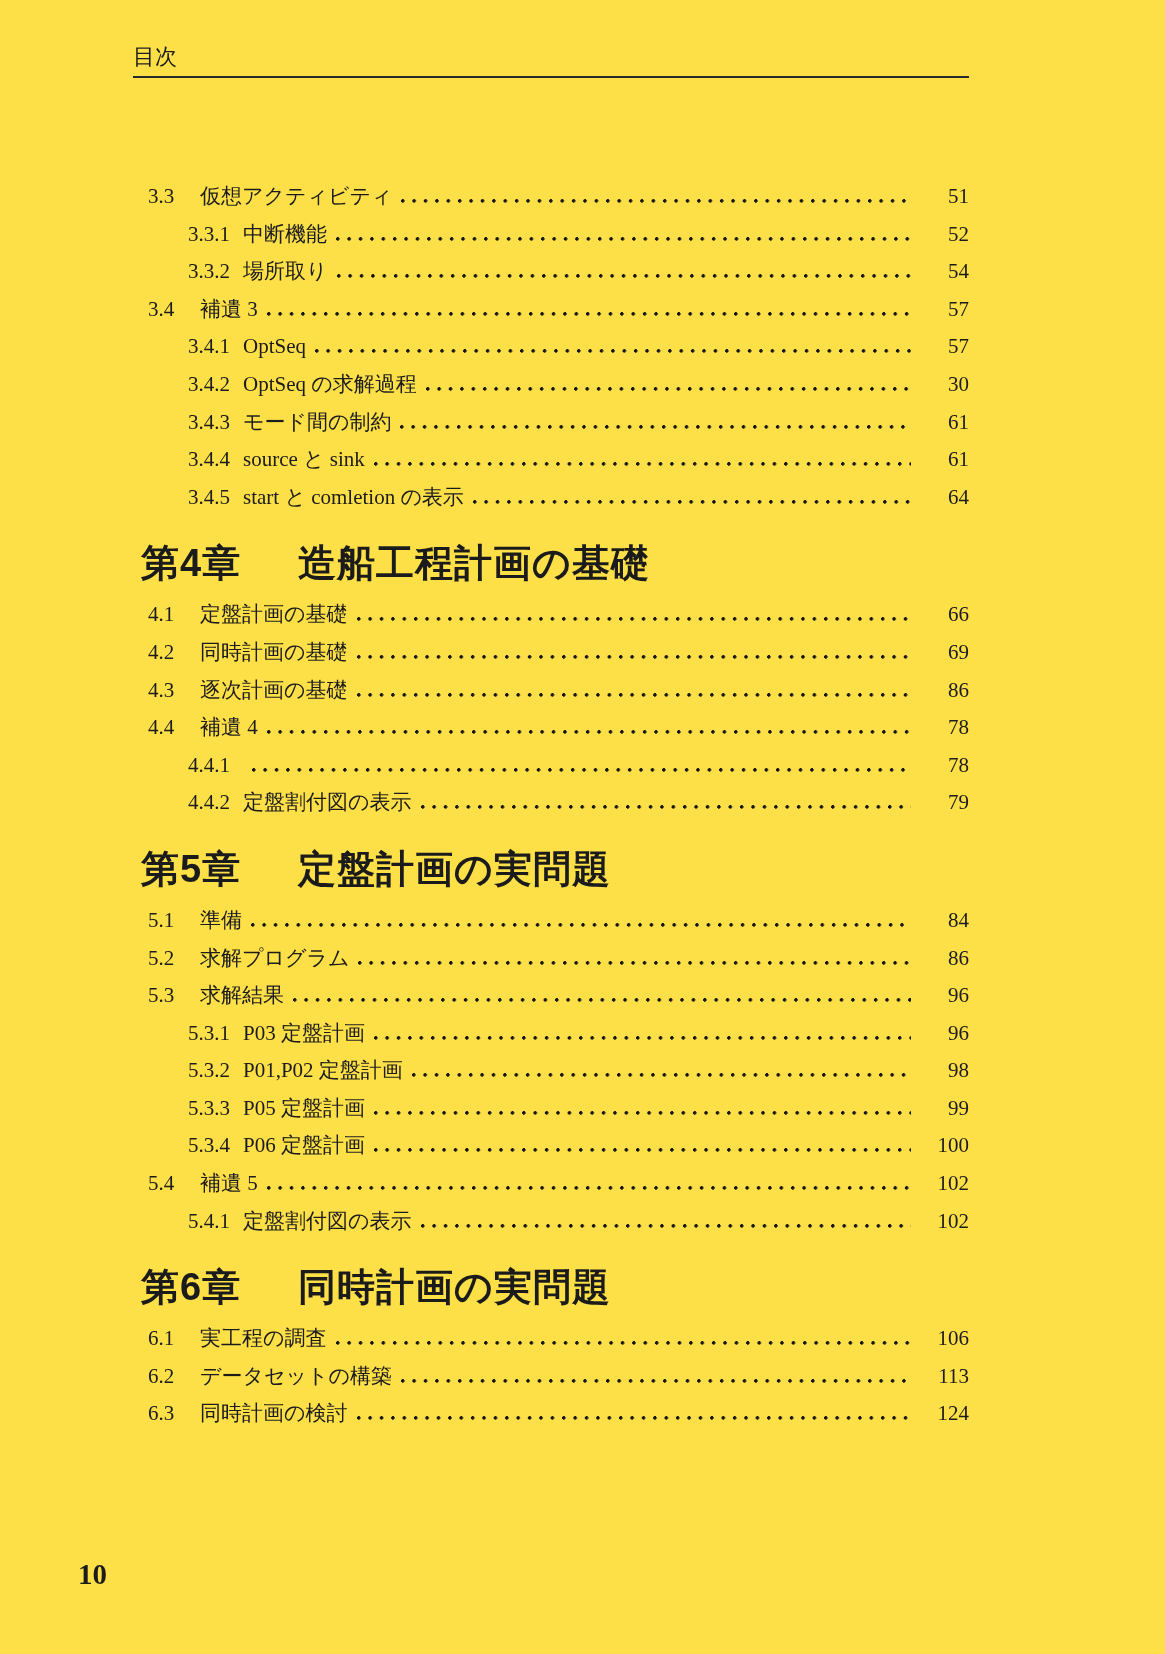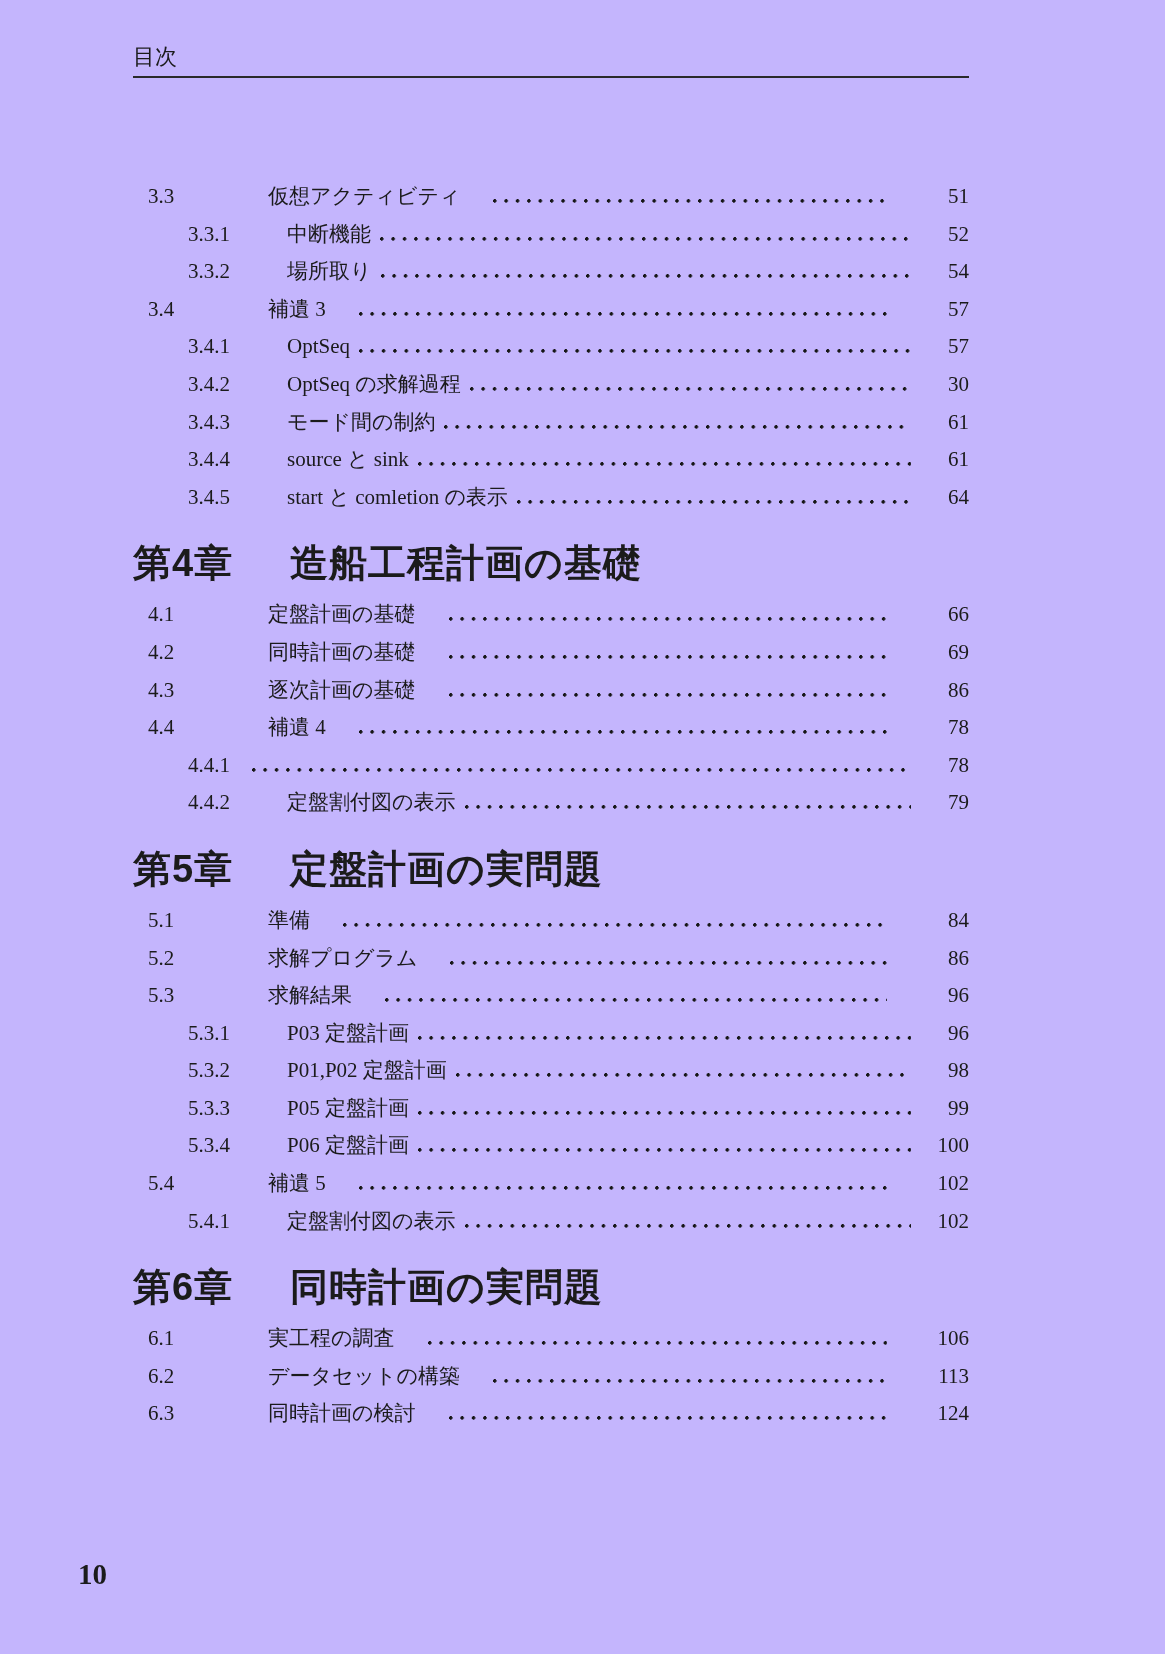"目次" .page { background: #c4b5fd -> #fde047 }
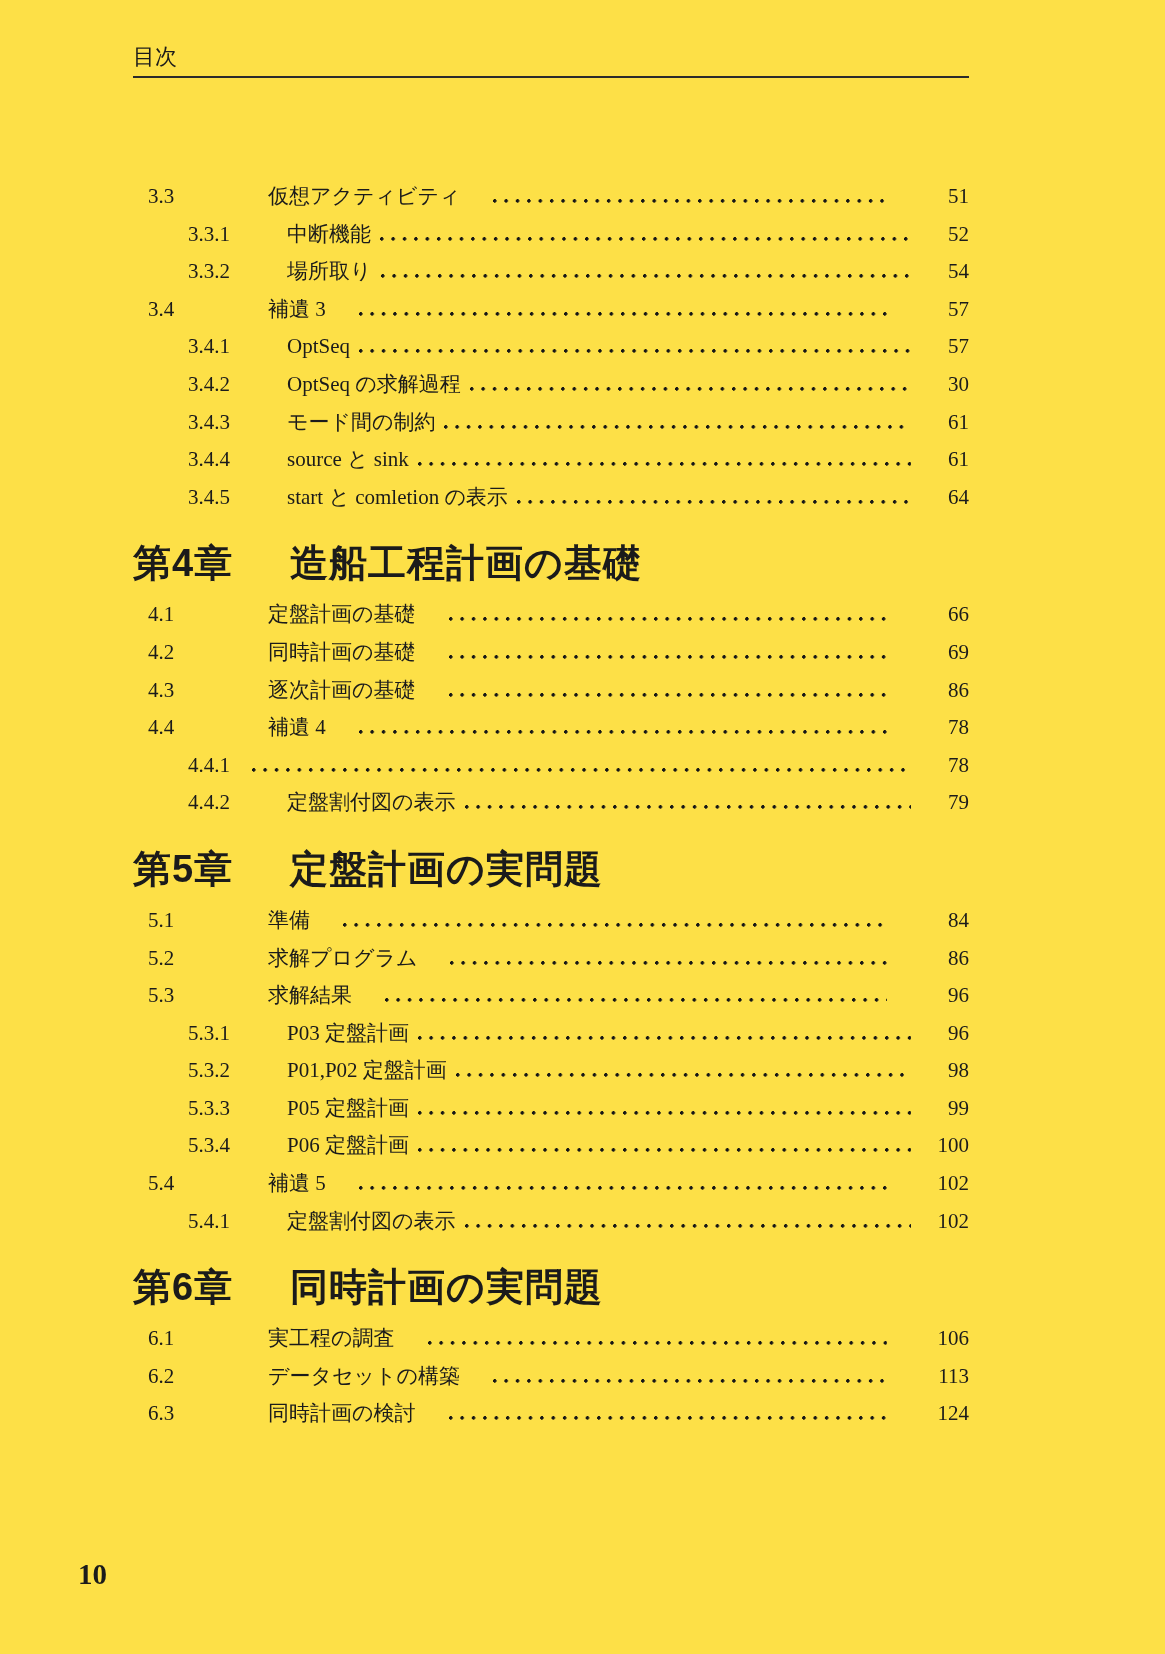"3.3" .lvl-section { gap: 24px -> none }
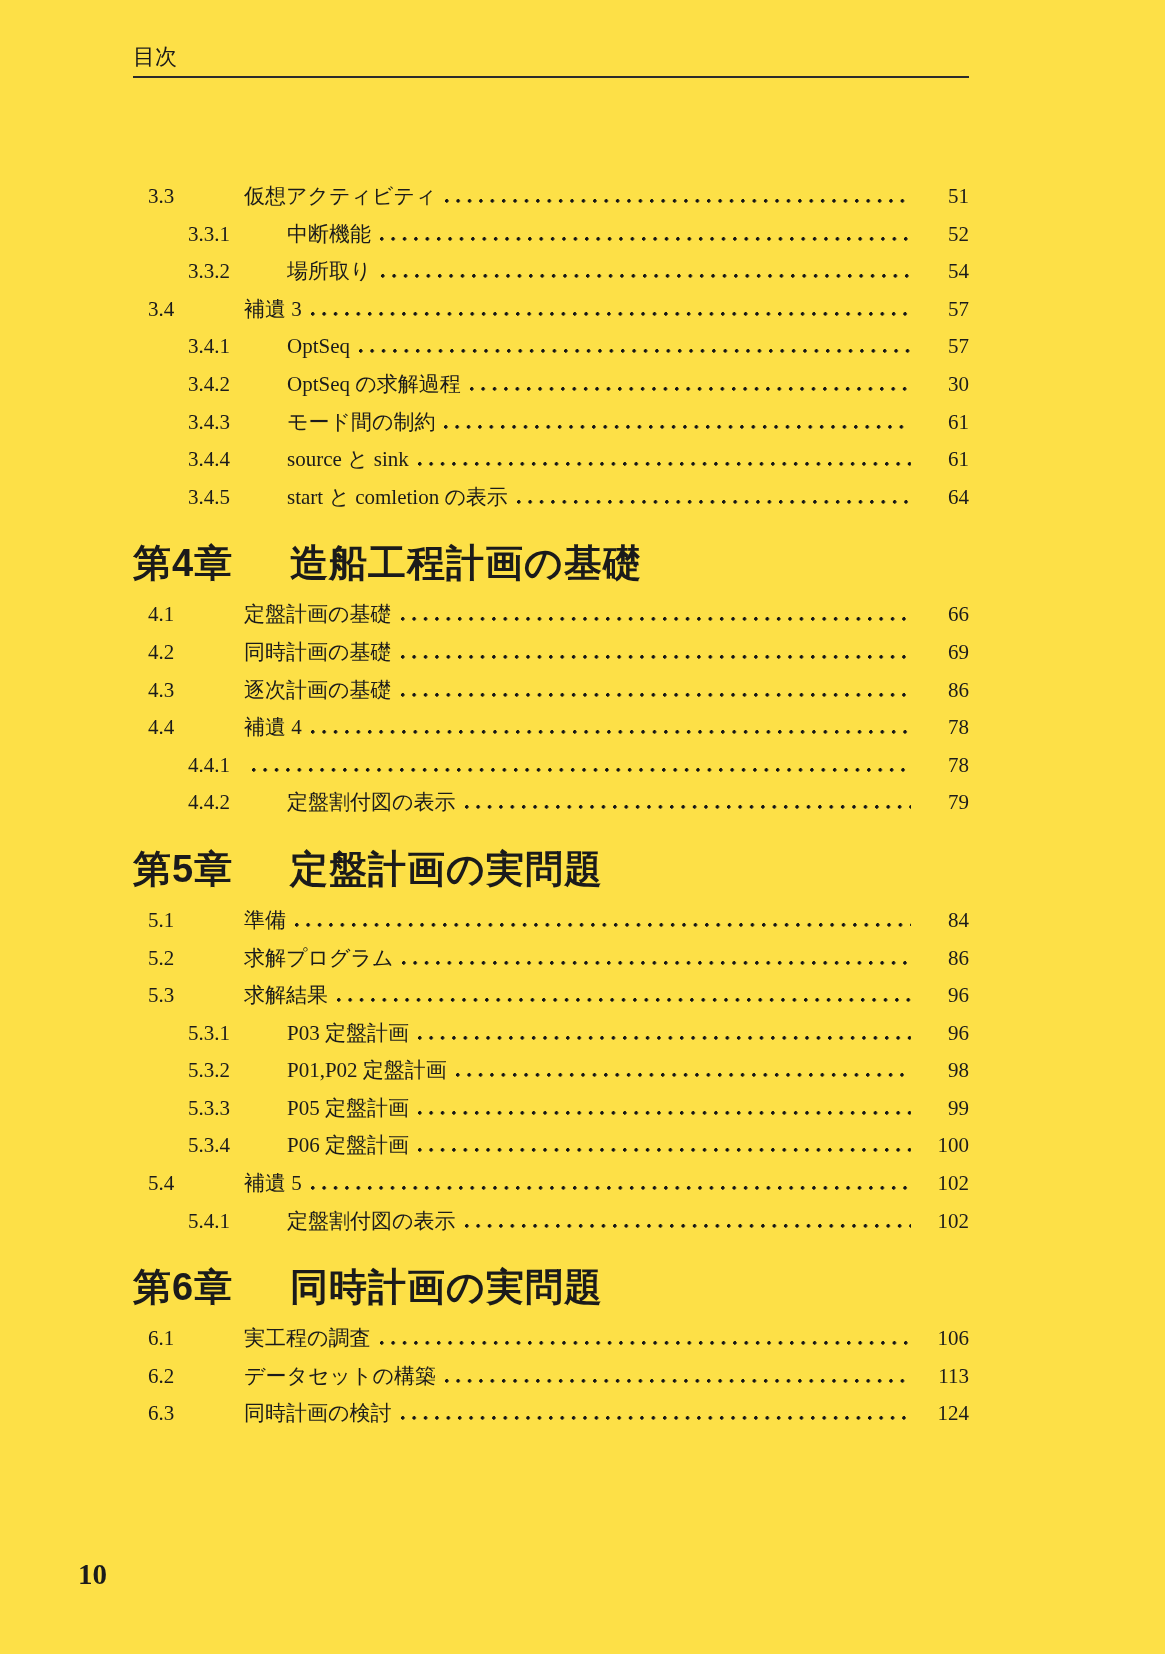"仮想アクティビティ" .toc-row .title { margin-left: 44px -> none }
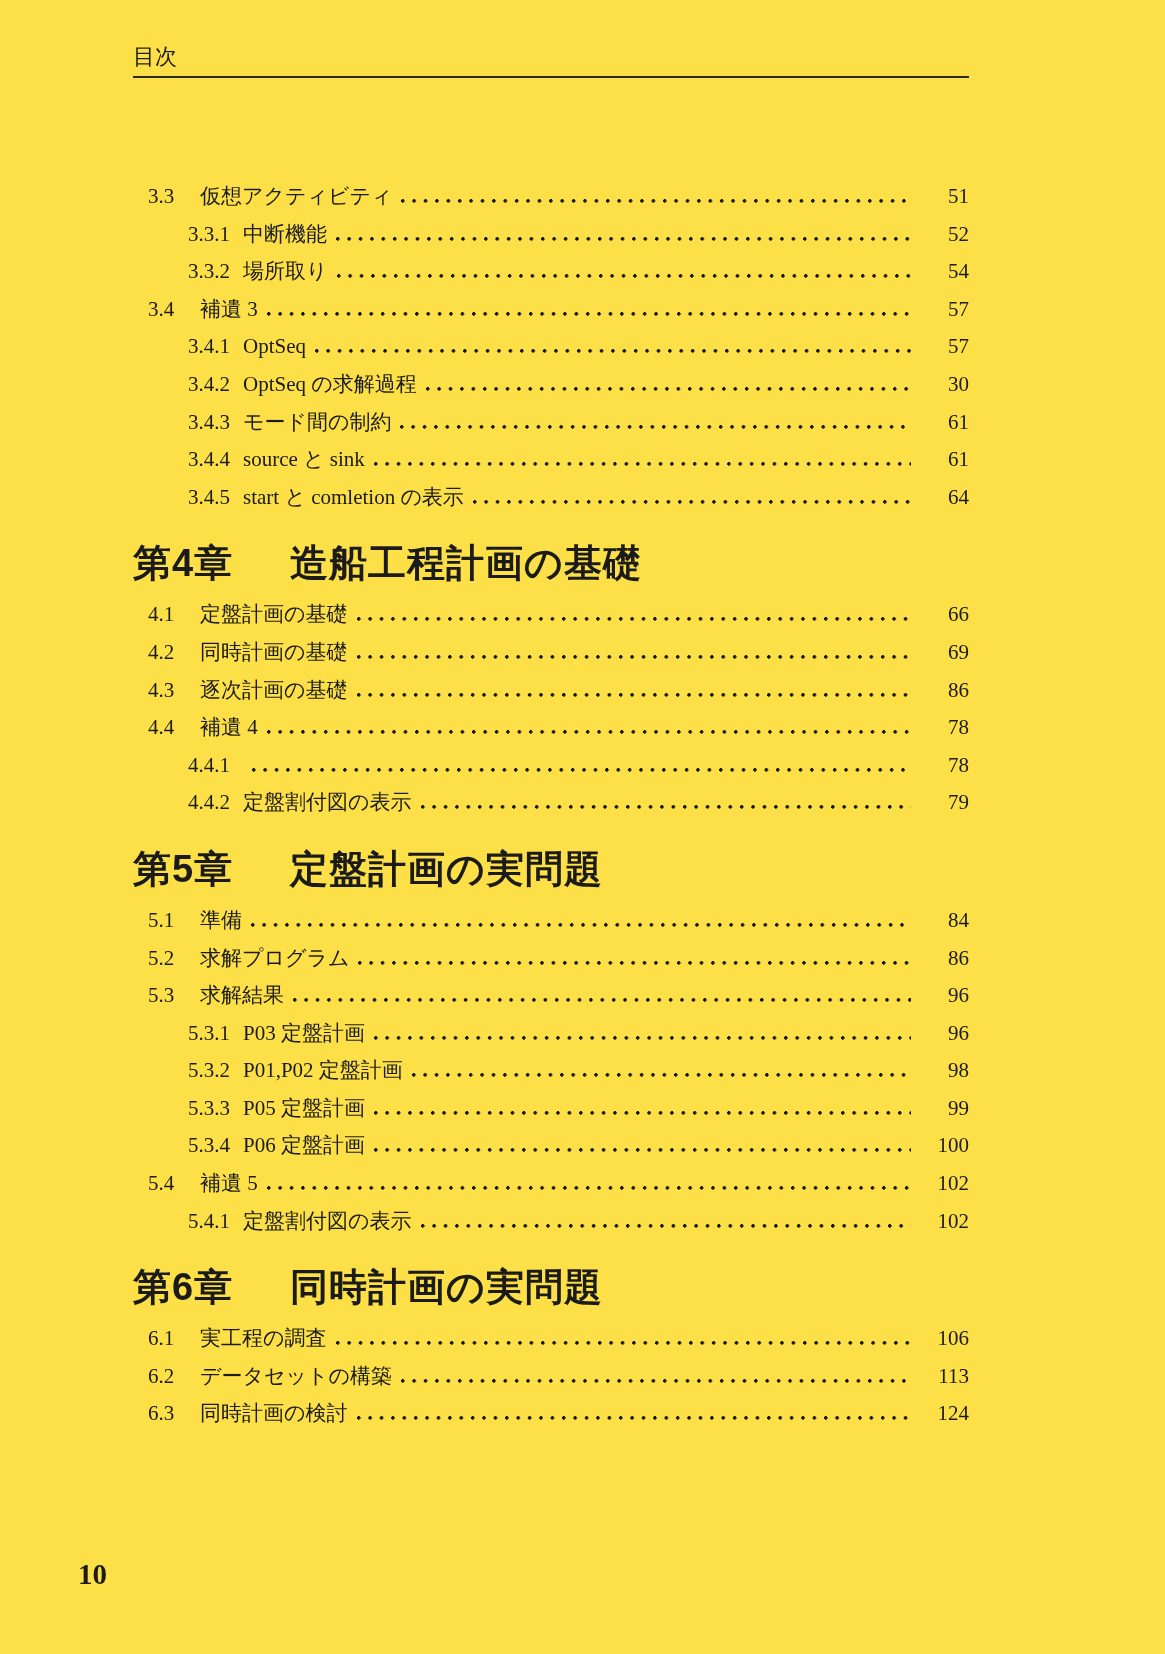"第4章 造船工程計画の基礎" .chapter-row { margin: 20px 0 6px 0 -> 20px 0 6px 8px }
